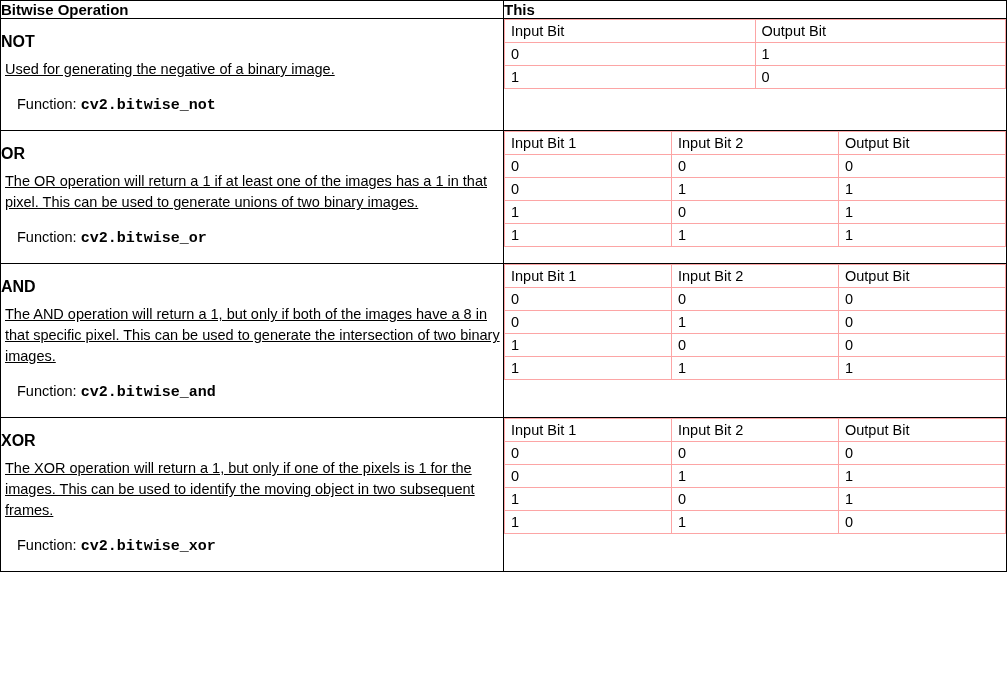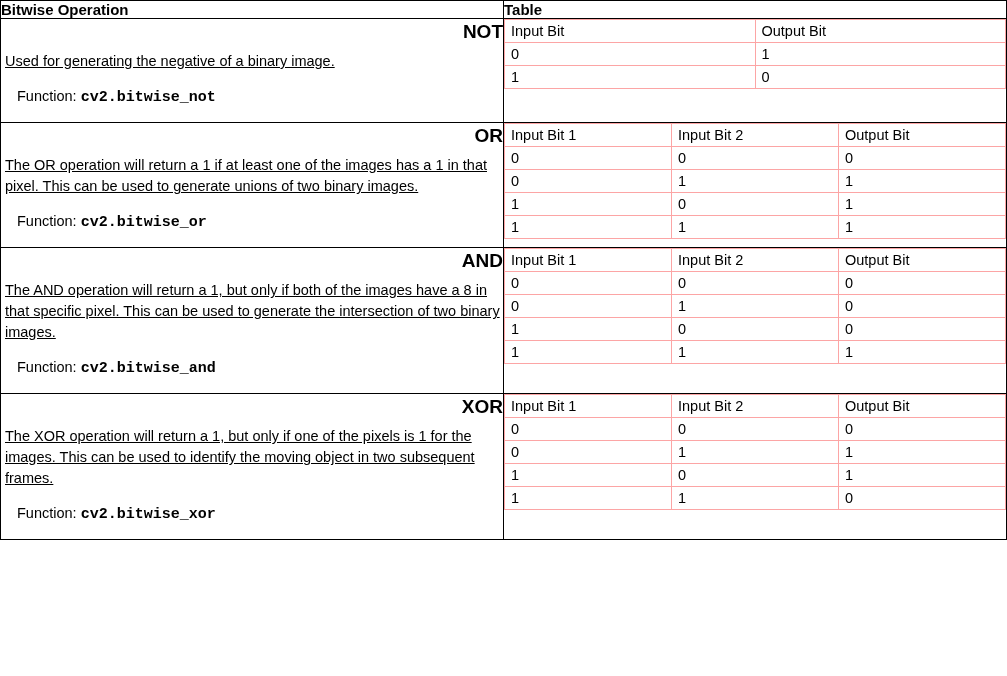"Table" th.header-cell { text: Table -> This }
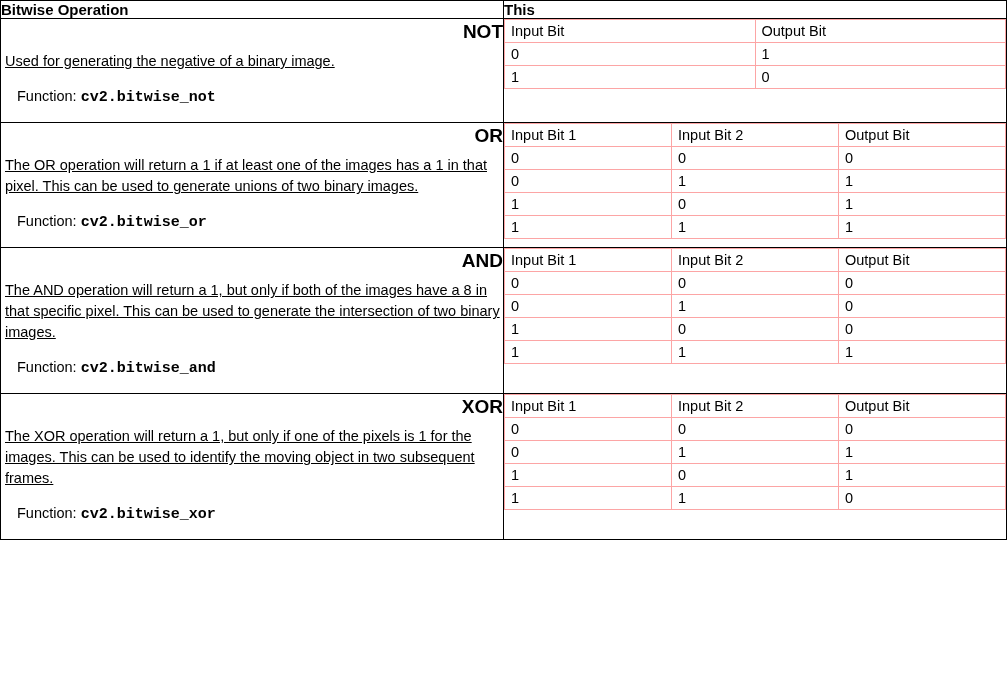"NOT" .op-title { font-size: 19px -> 16px; margin: 2px 0 8px 0 -> 14px 0 8px 0; text-align: right -> none }
